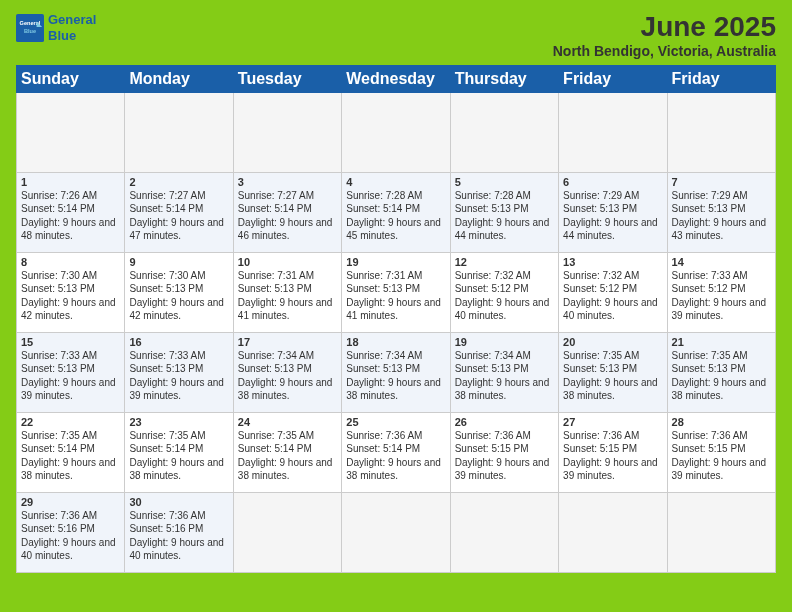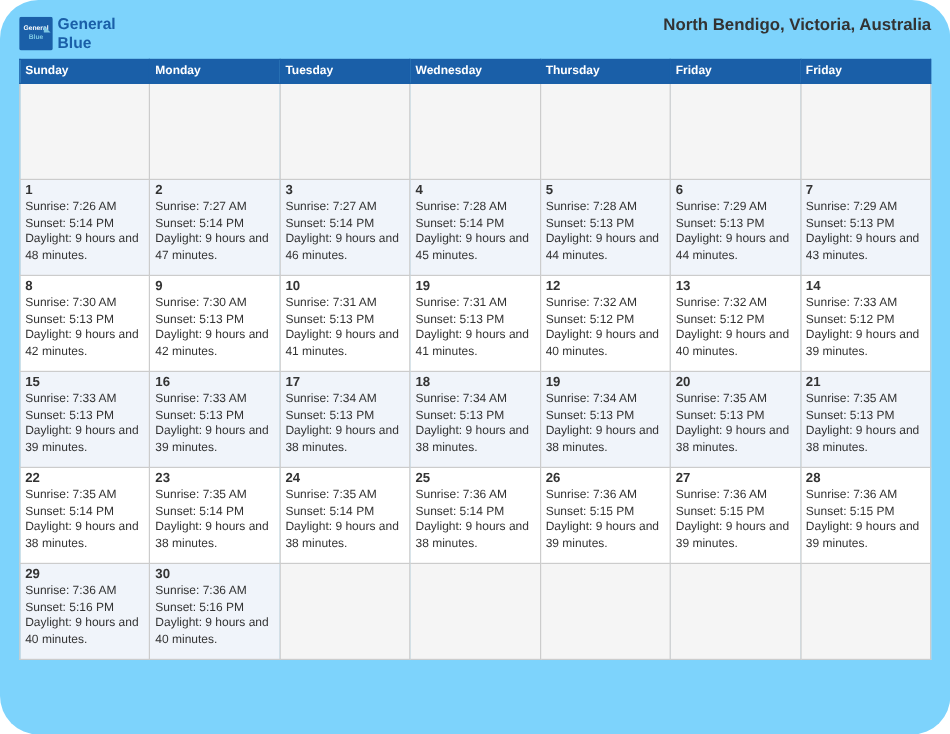"General" .page { background: #7dd3fc -> #84cc16; border-radius: 32px -> none }
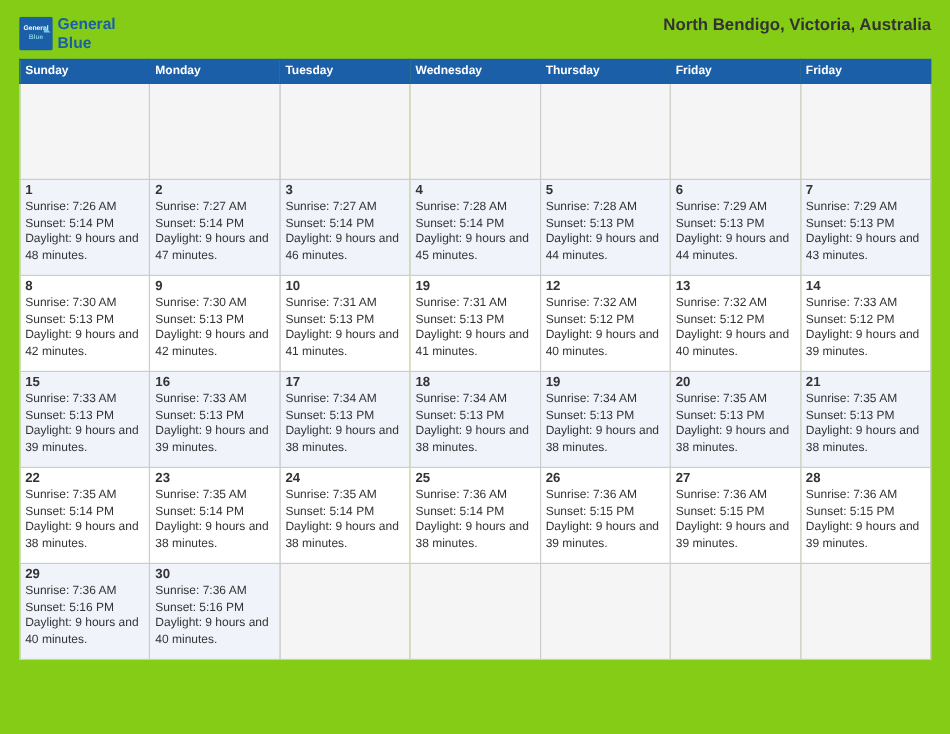"June 2025" div.calendar-title { html: none -> <div>June 2025</div> }
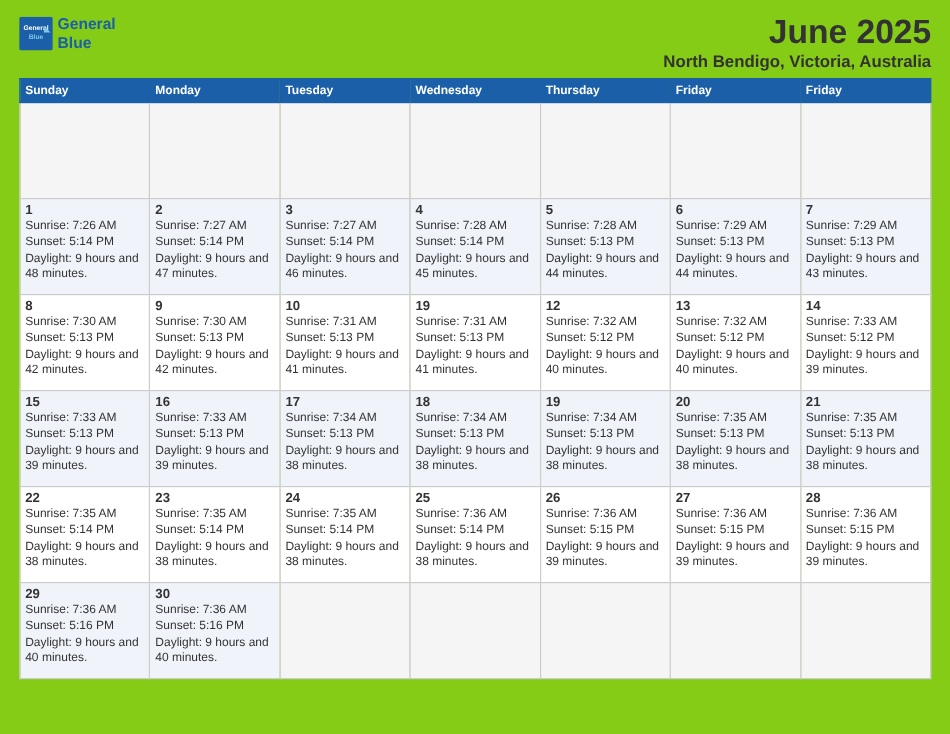"Sunday" thead tr th { font-size: 10px -> 16px }
